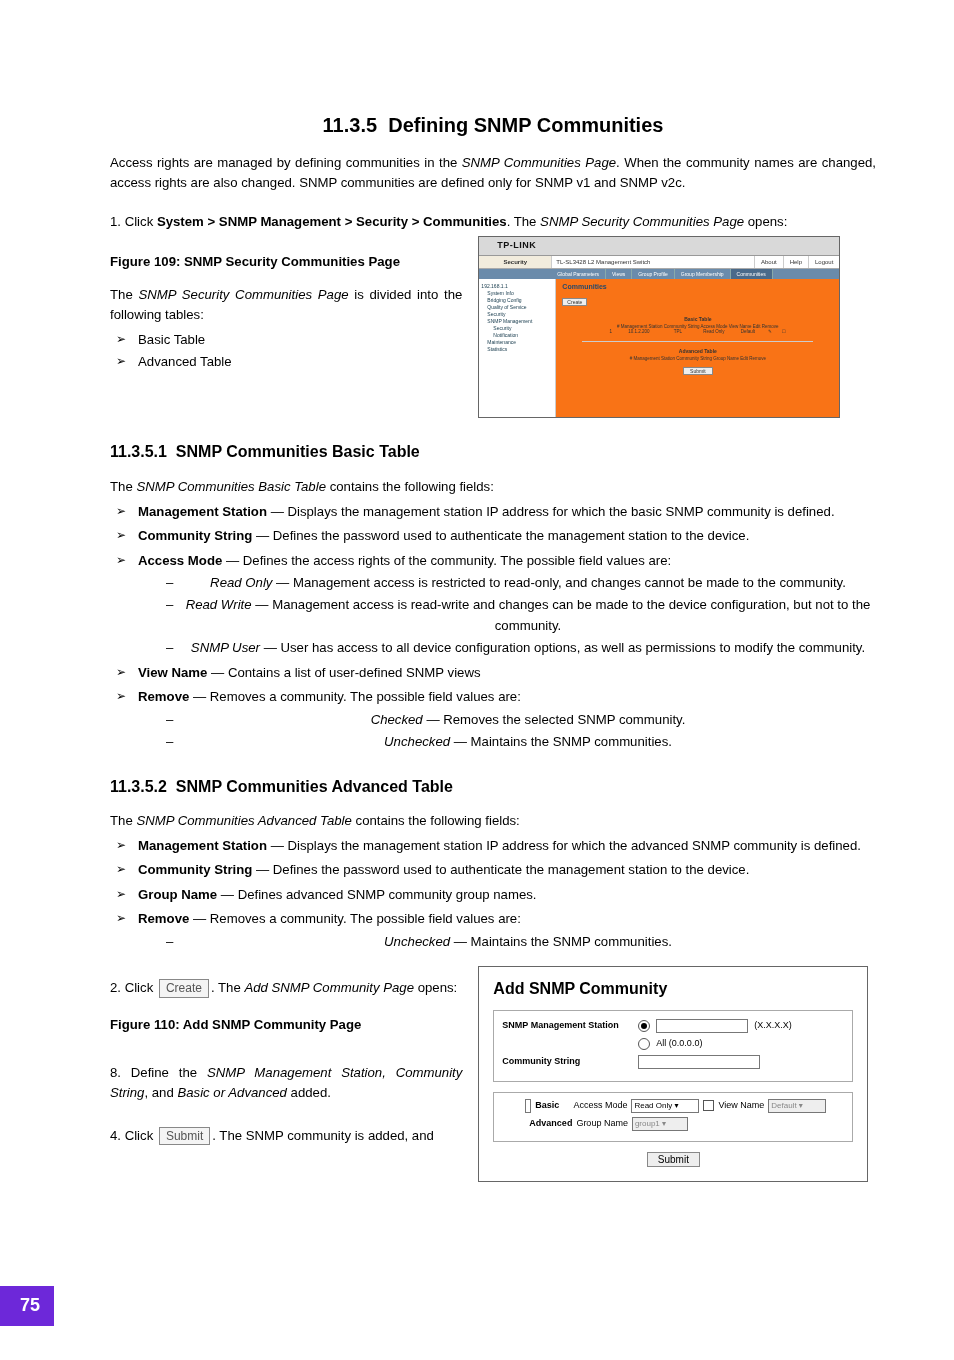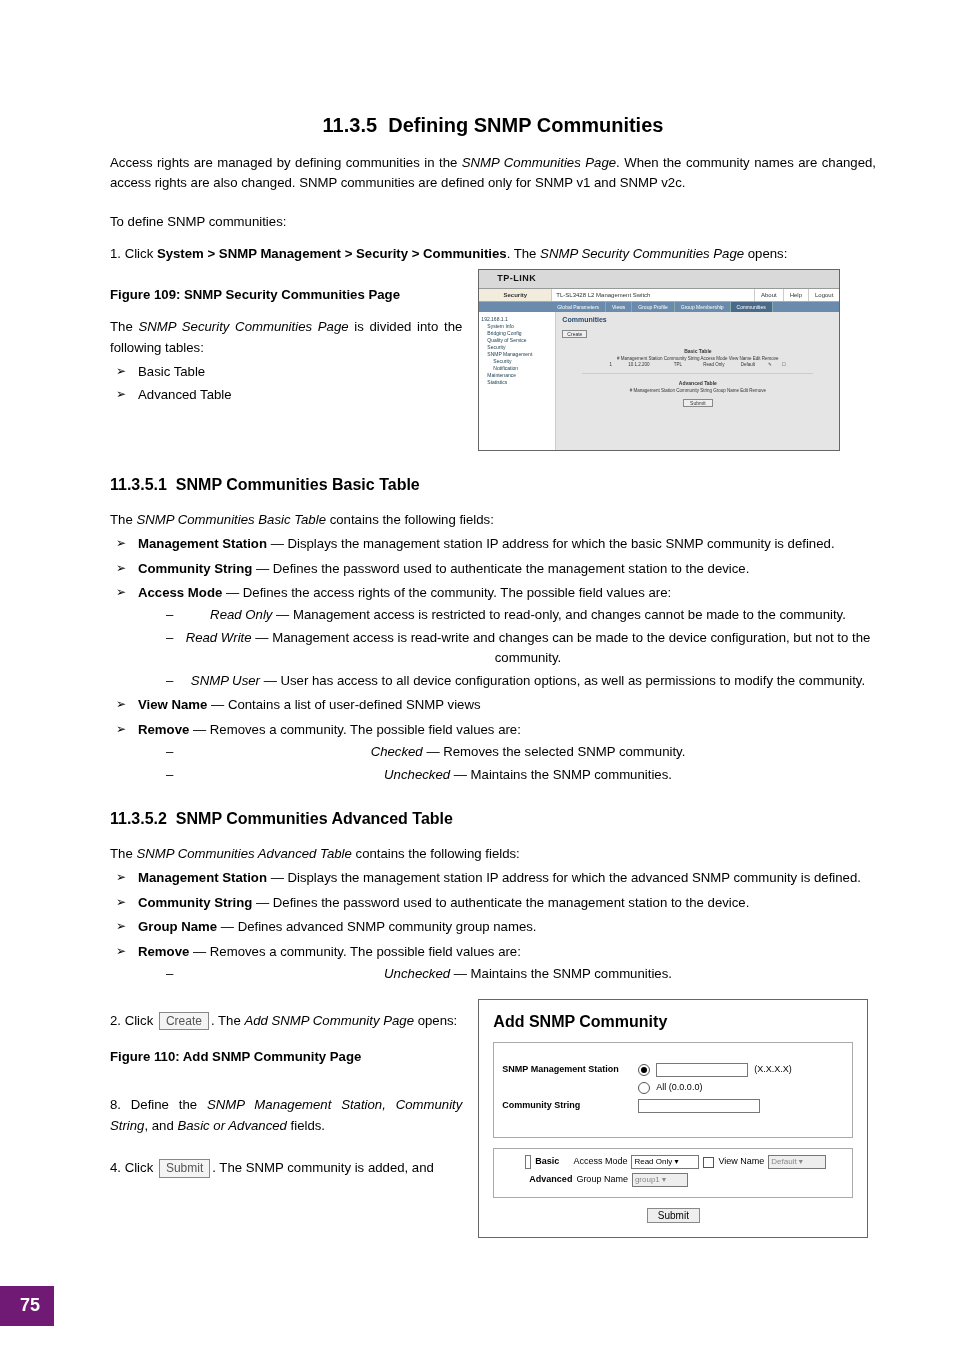"To define SNMP communities:" p { html: <p>To define SNMP communities:</p> -> none }
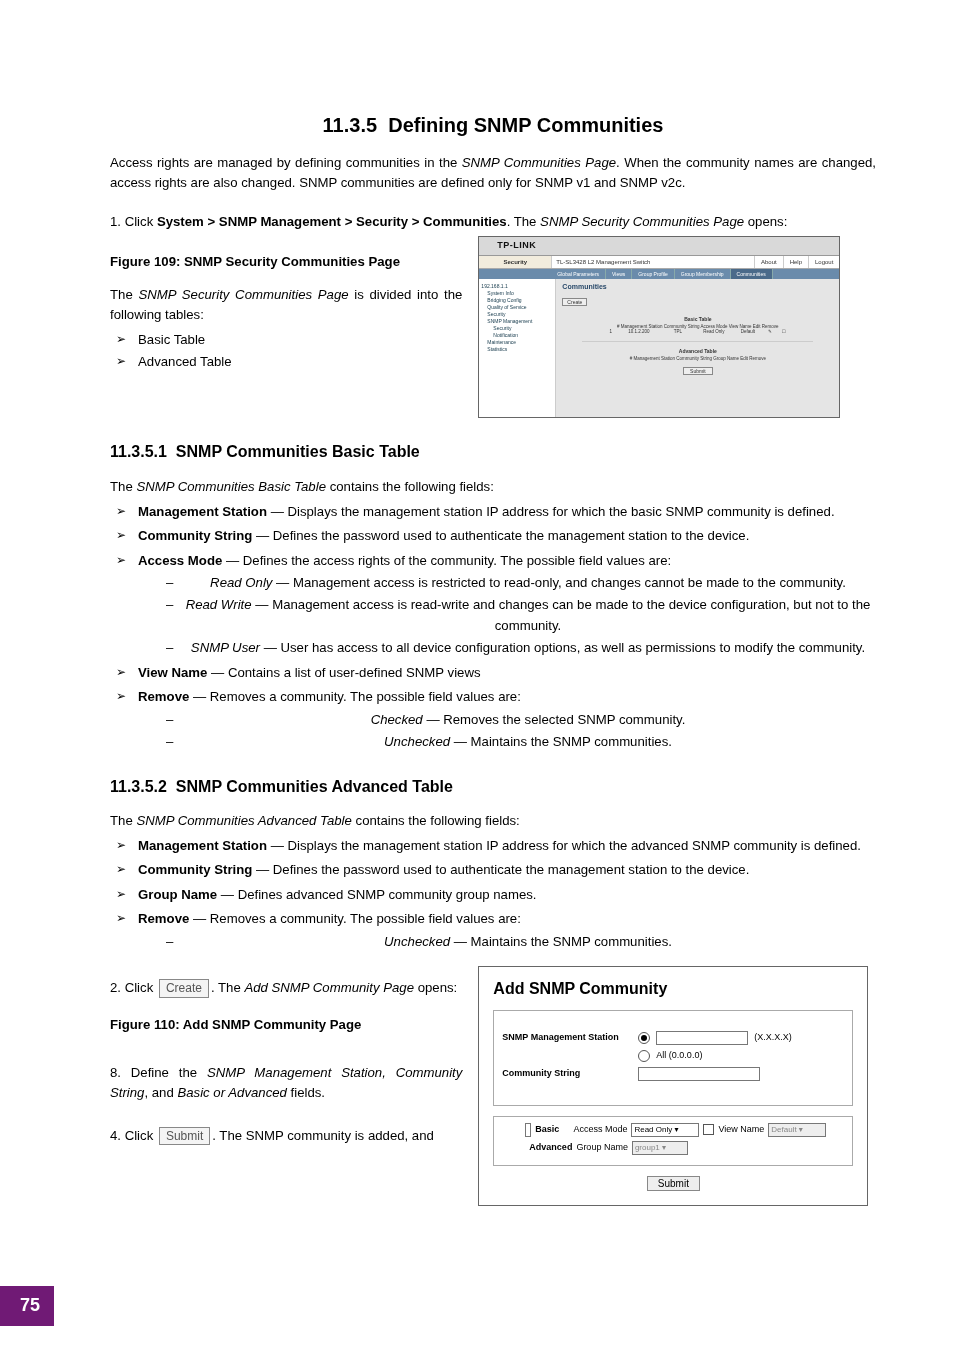"TP-LINK" .fig109 { background: #e5e5e5 -> #f97316 }
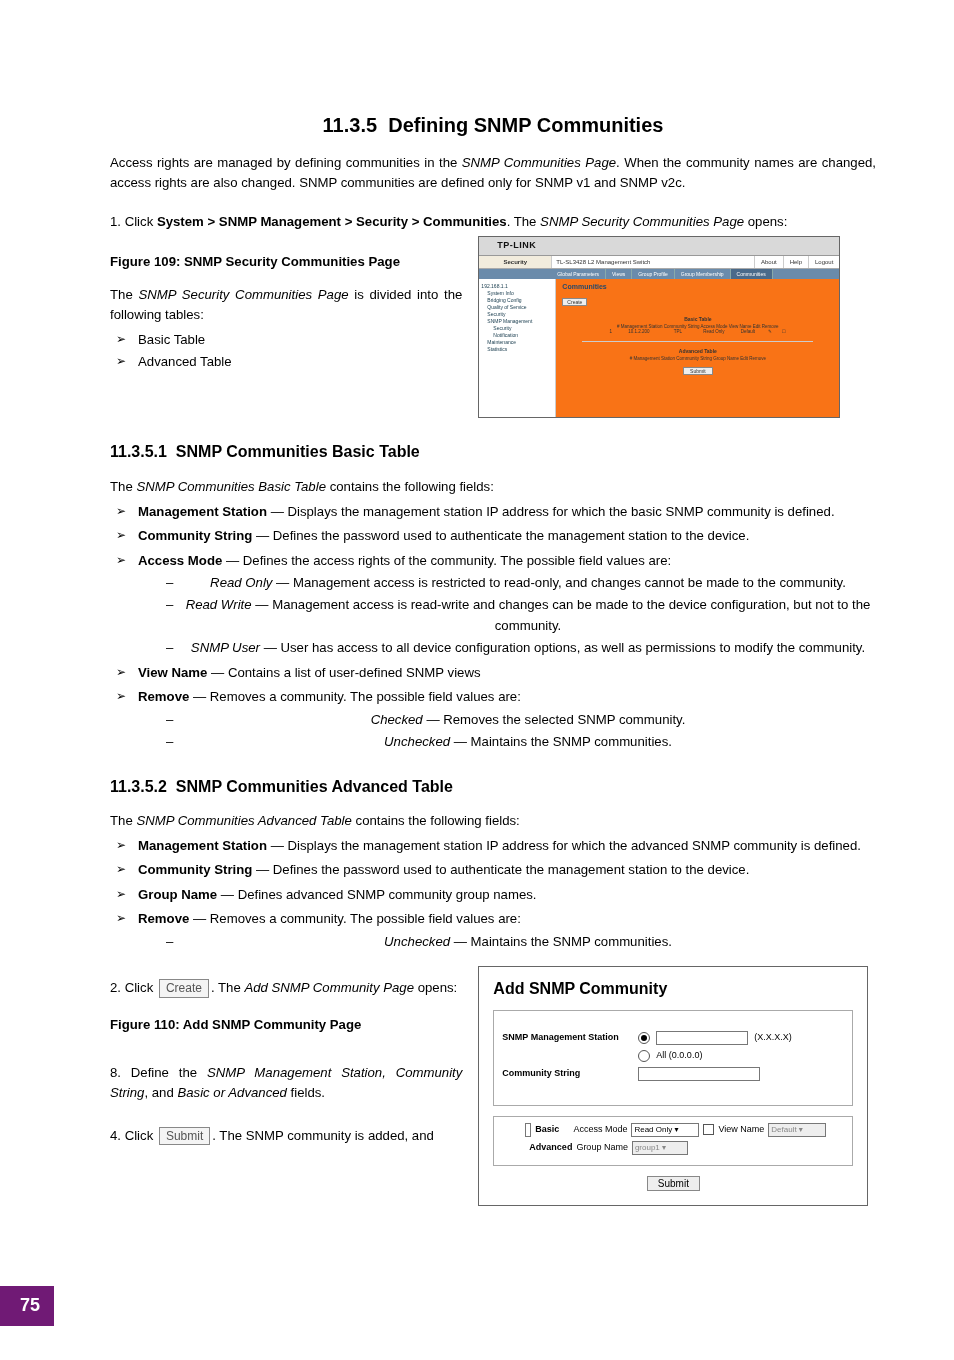"SNMP Management Station" .fig110 .inner { padding: 20px 8px -> 8px 8px }
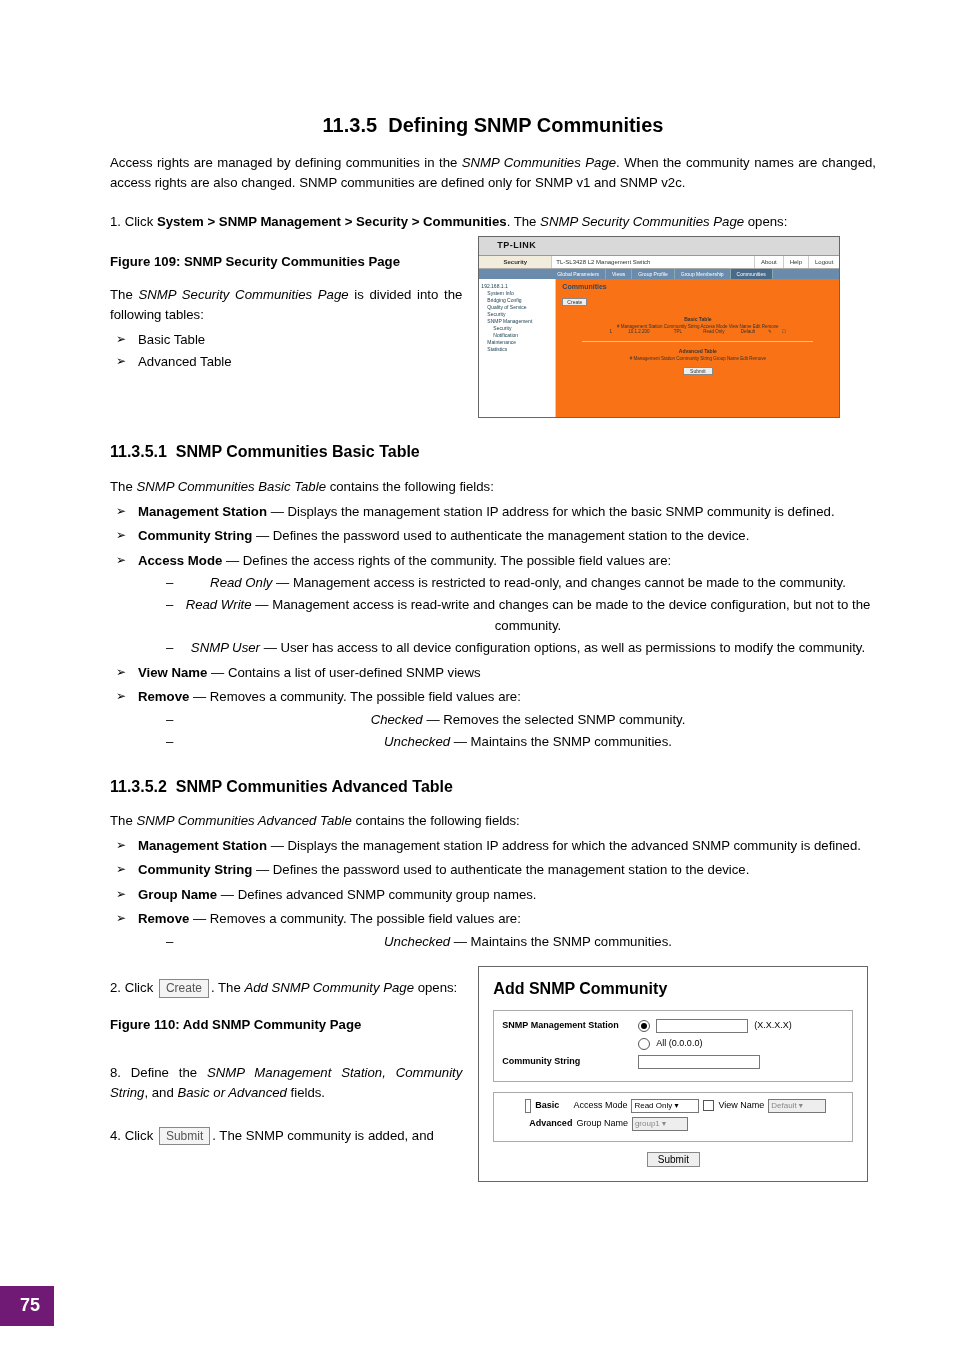"fields." span { text: fields -> added }
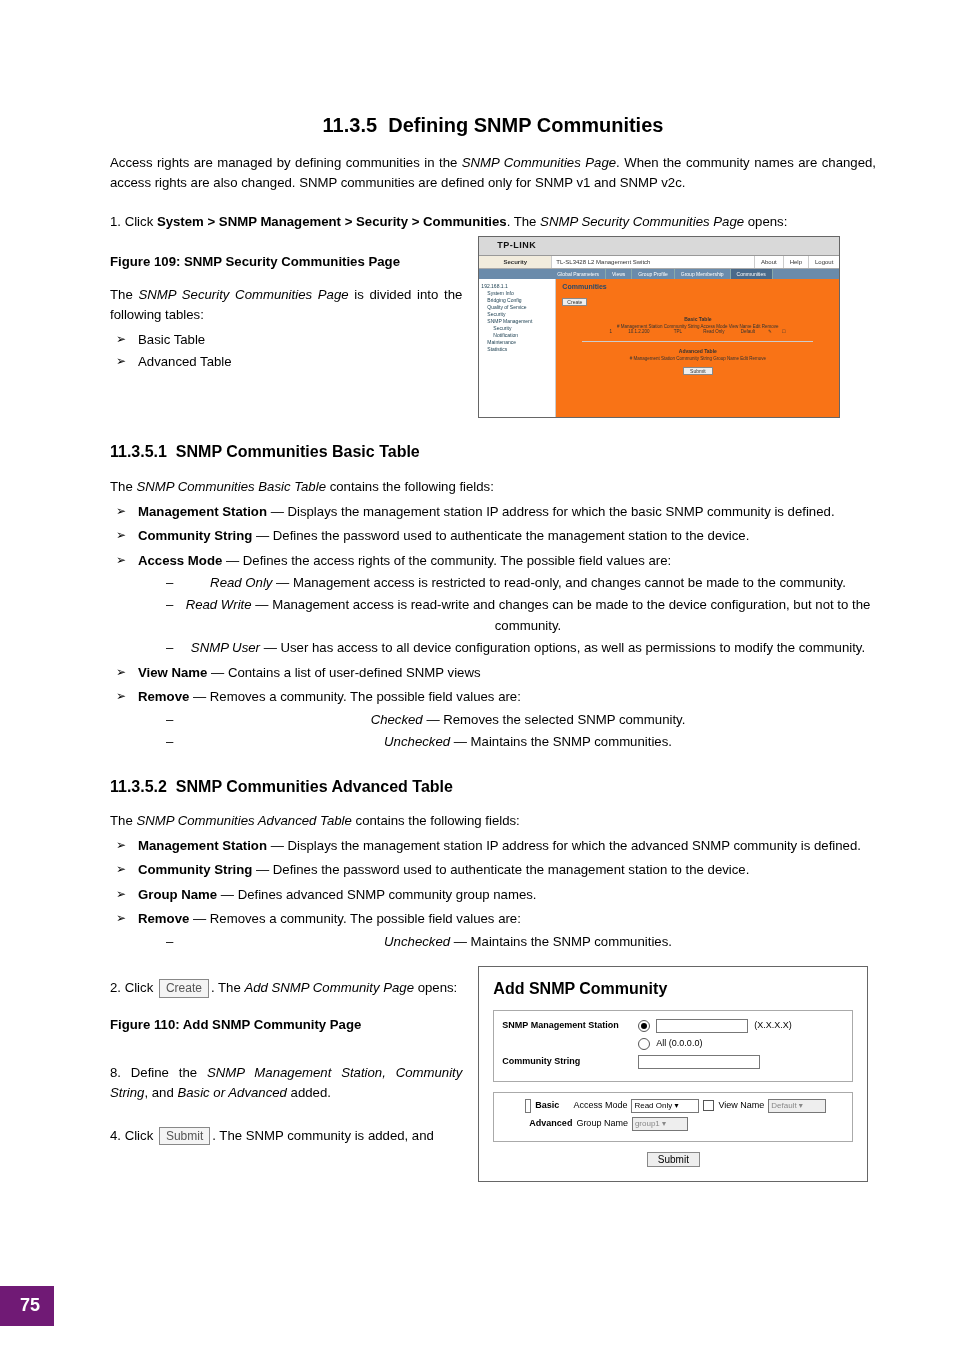"75" .pagenum { background: #701a75 -> #6d28d9 }
